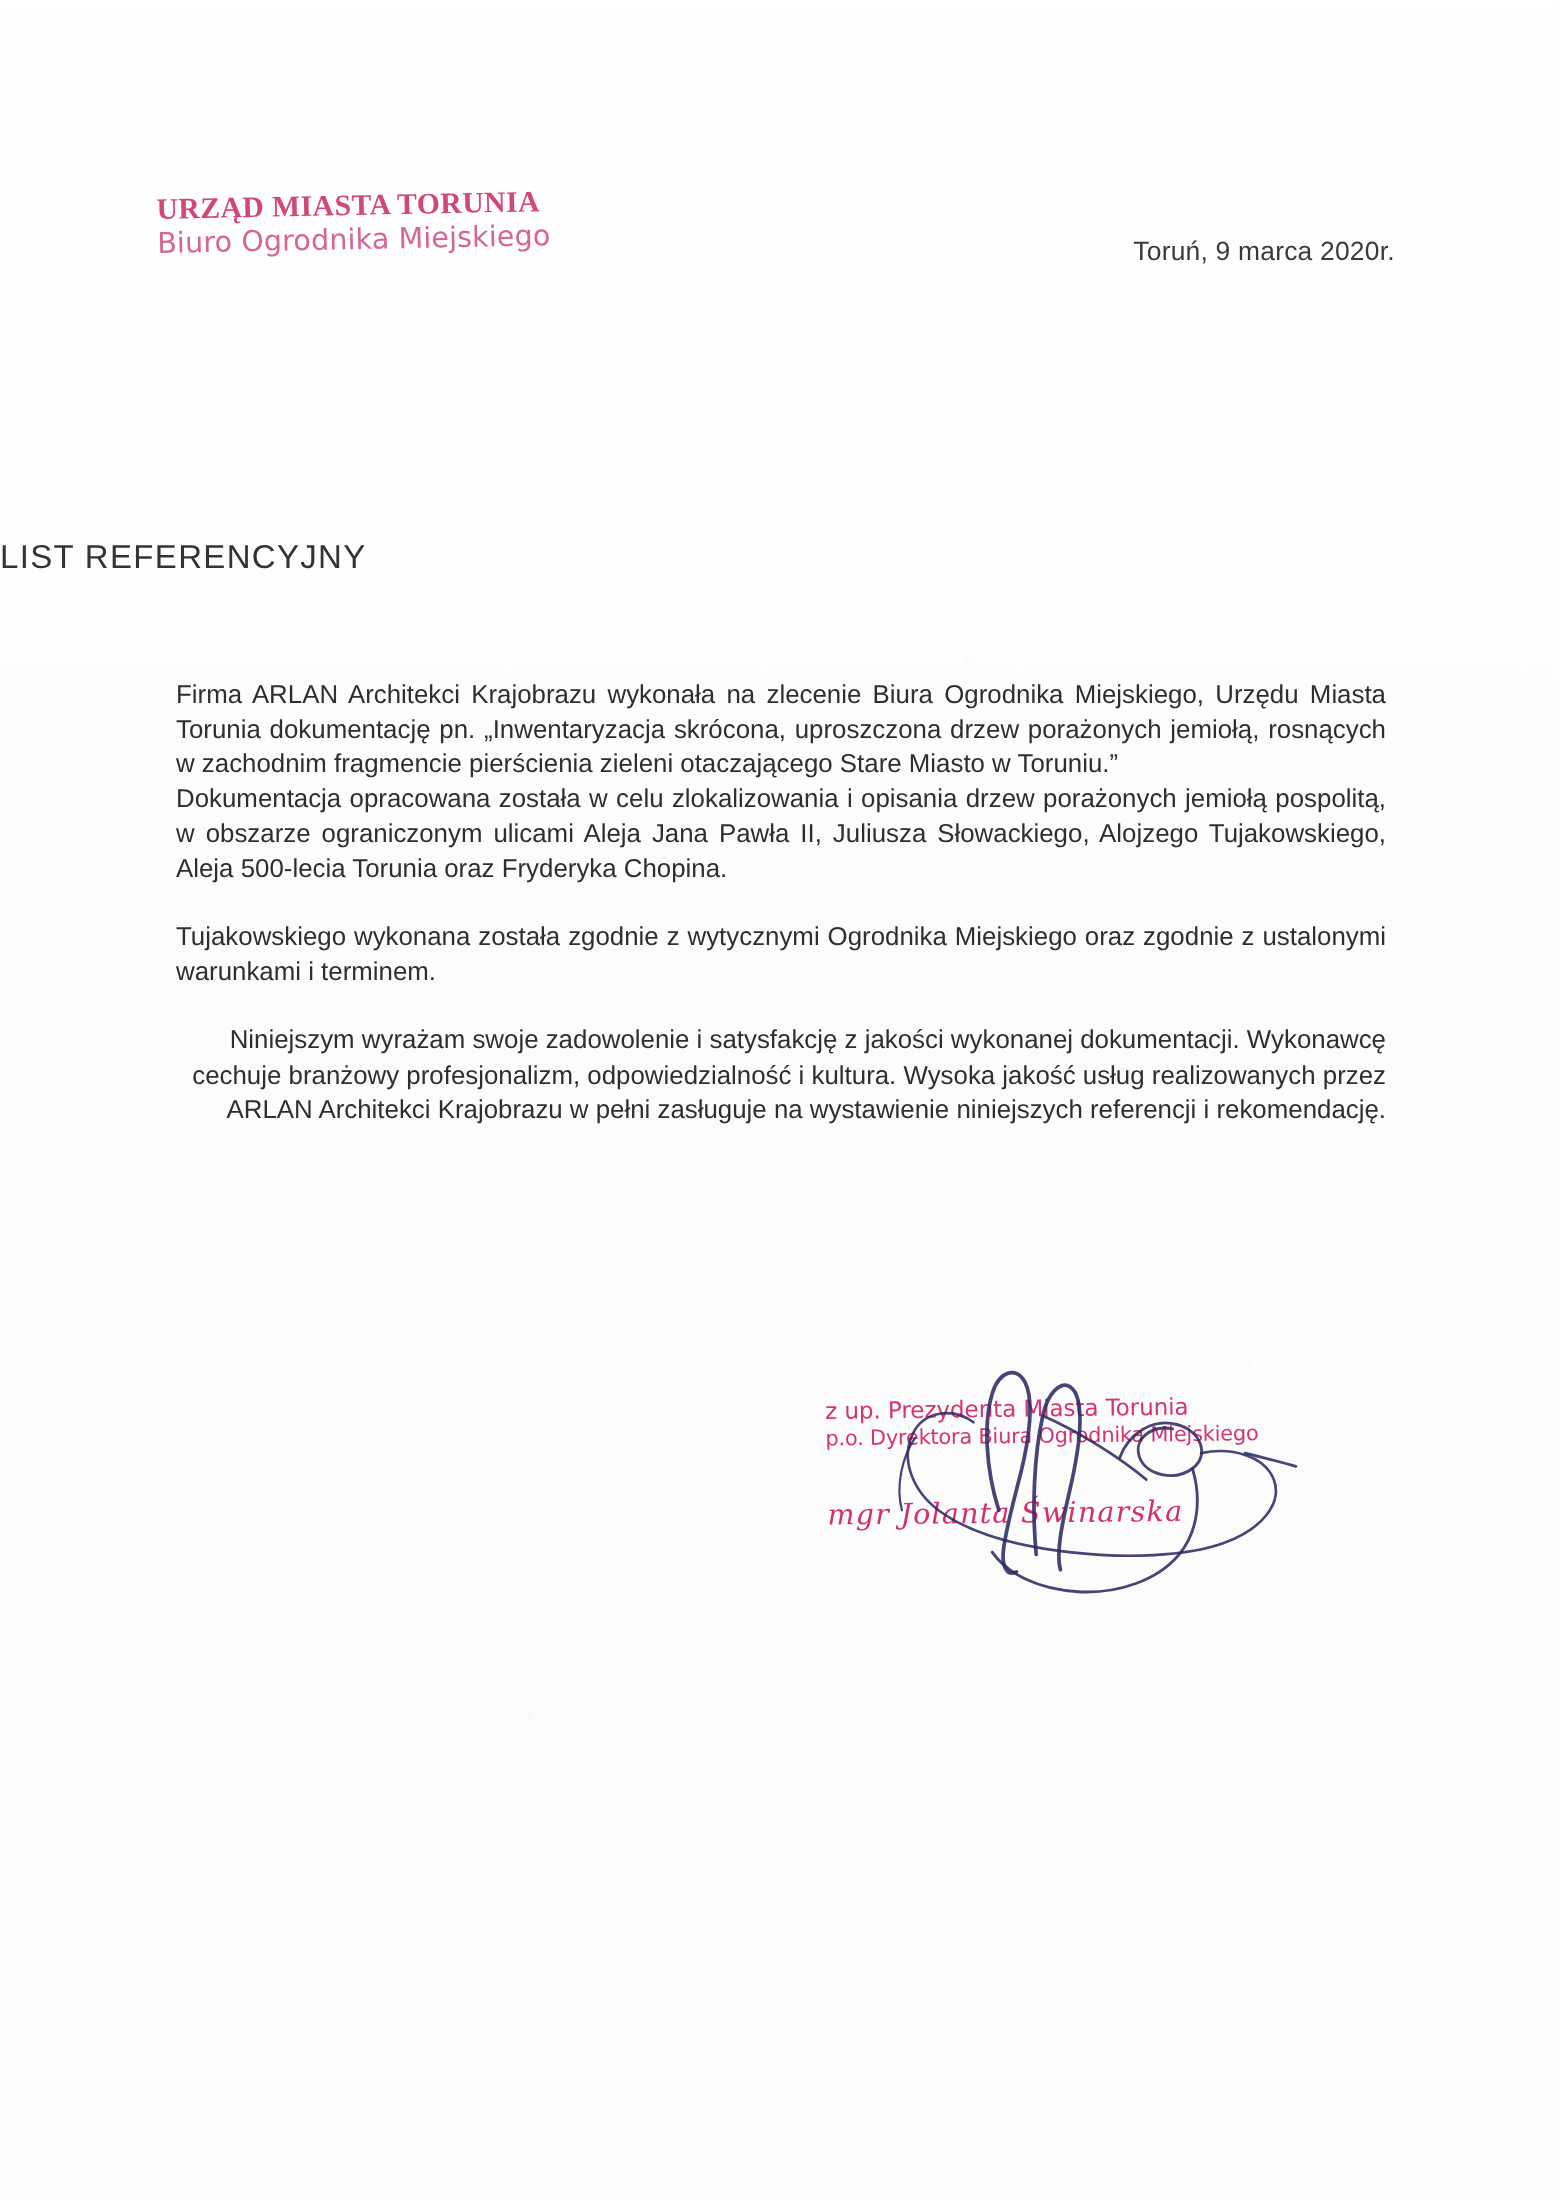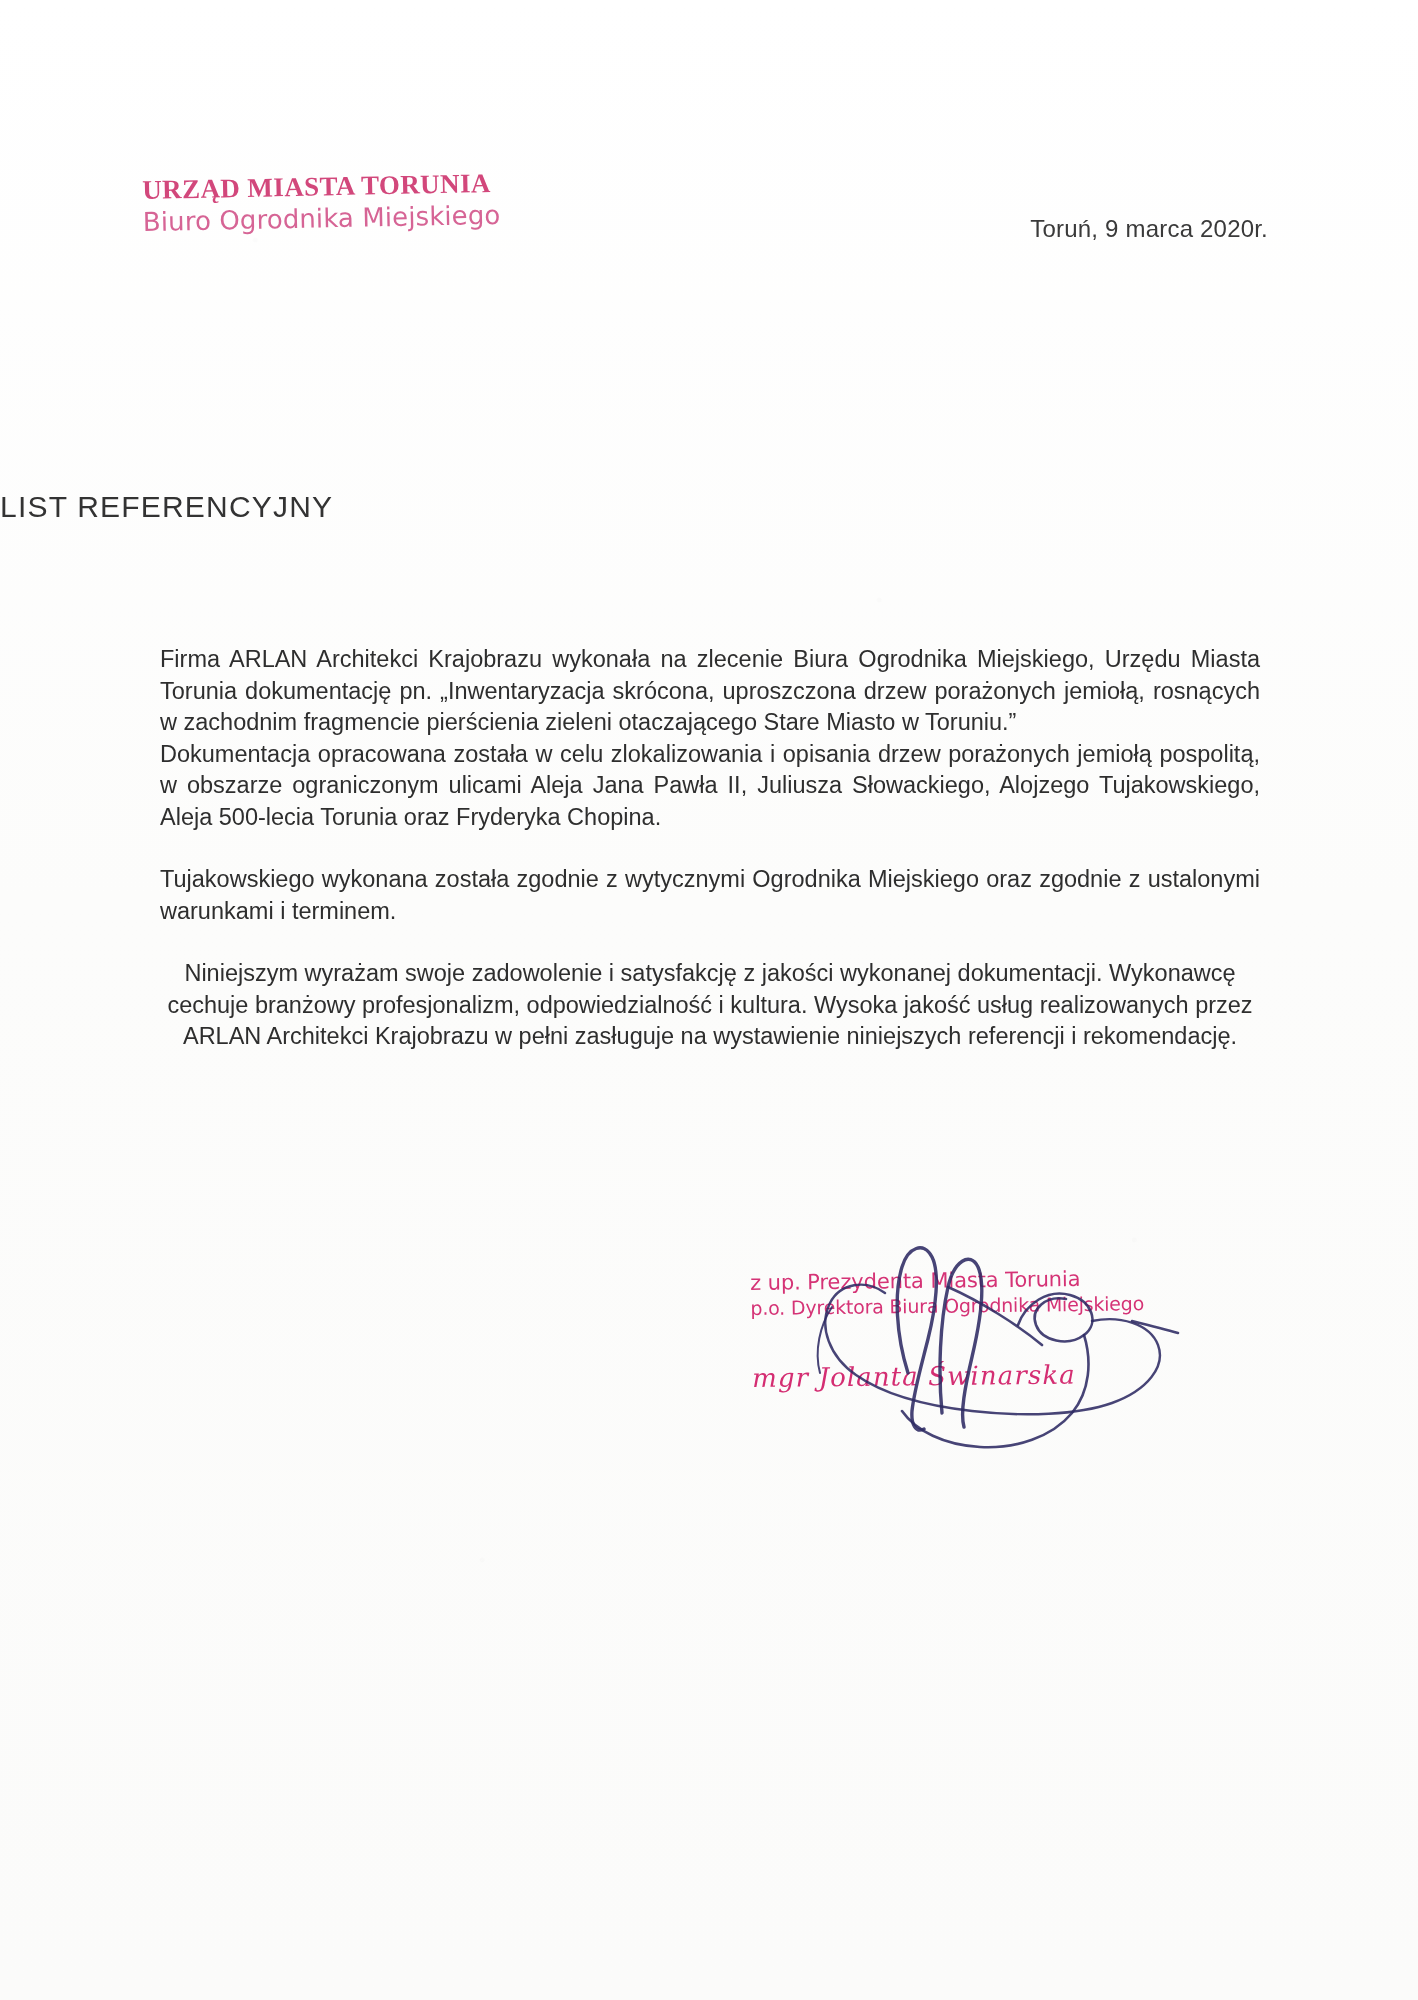"Firma ARLAN Architekci Krajobrazu" .body-block { top: 644px -> 616px }
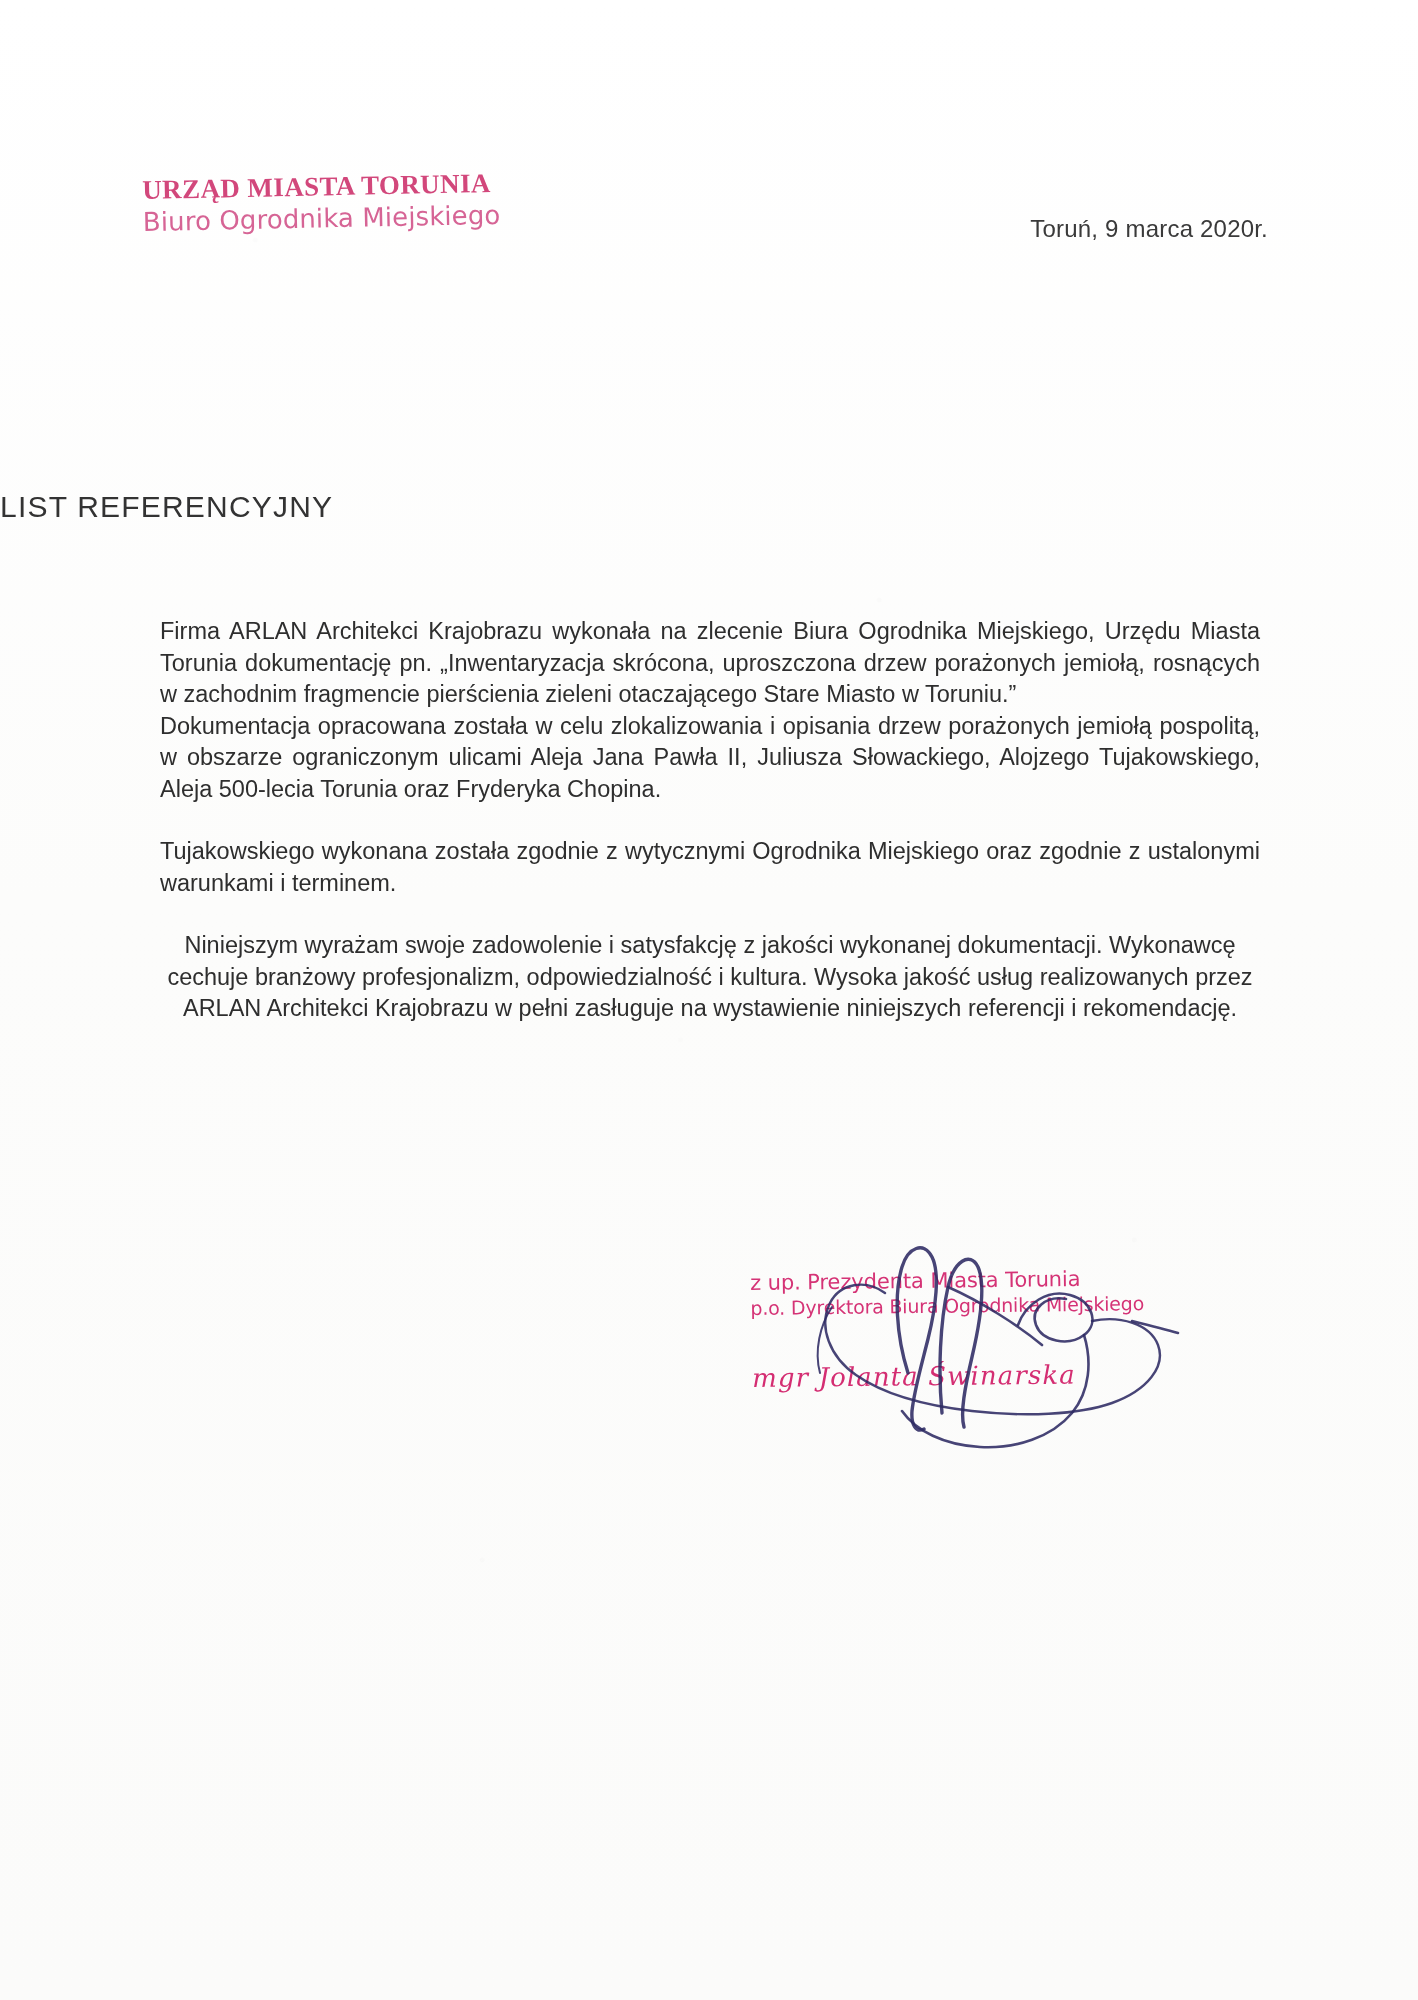"Niniejszym wyrażam swoje zadowolenie i" .para:last-child { text-align: center -> right }
